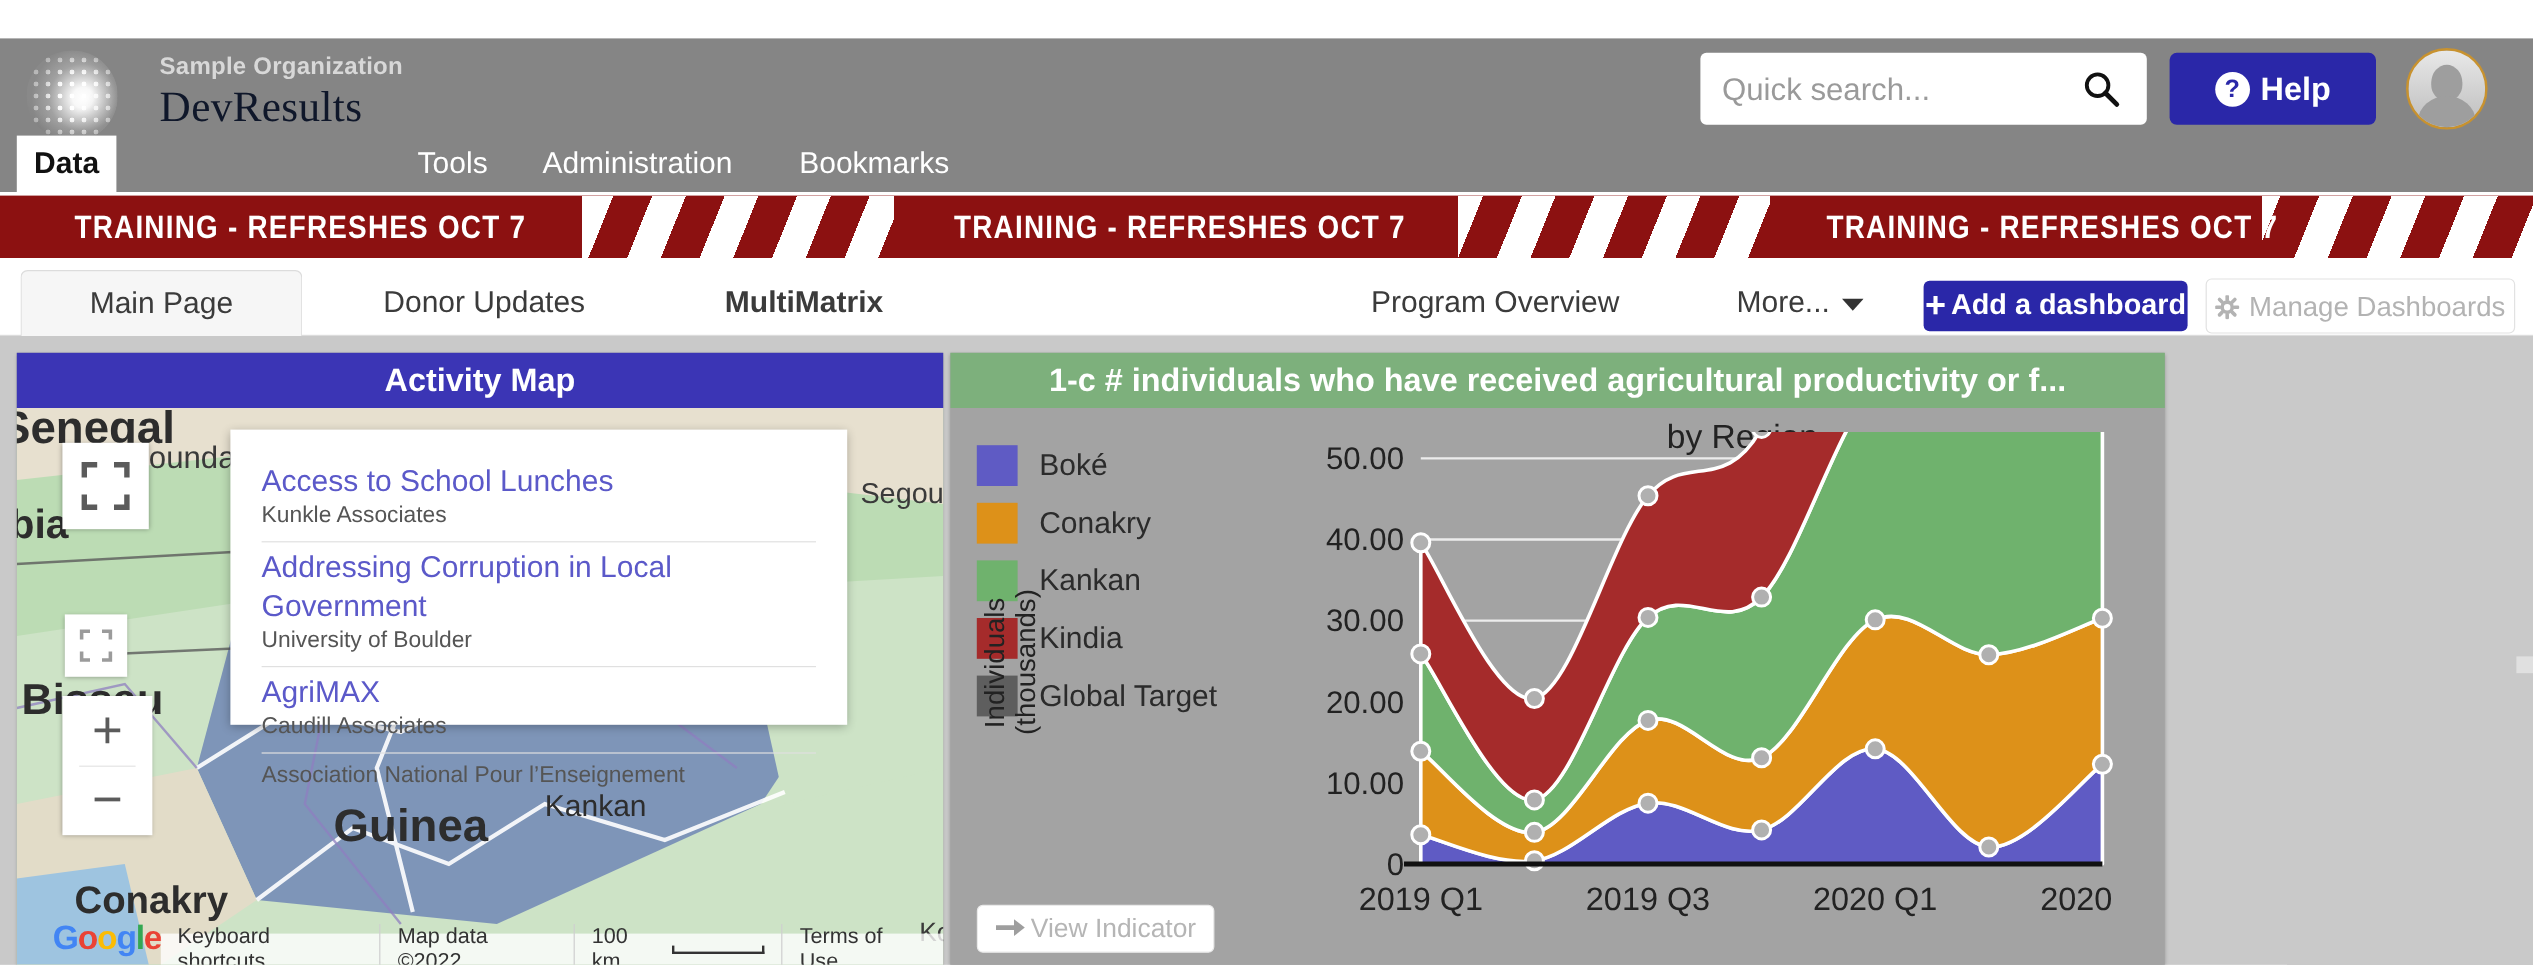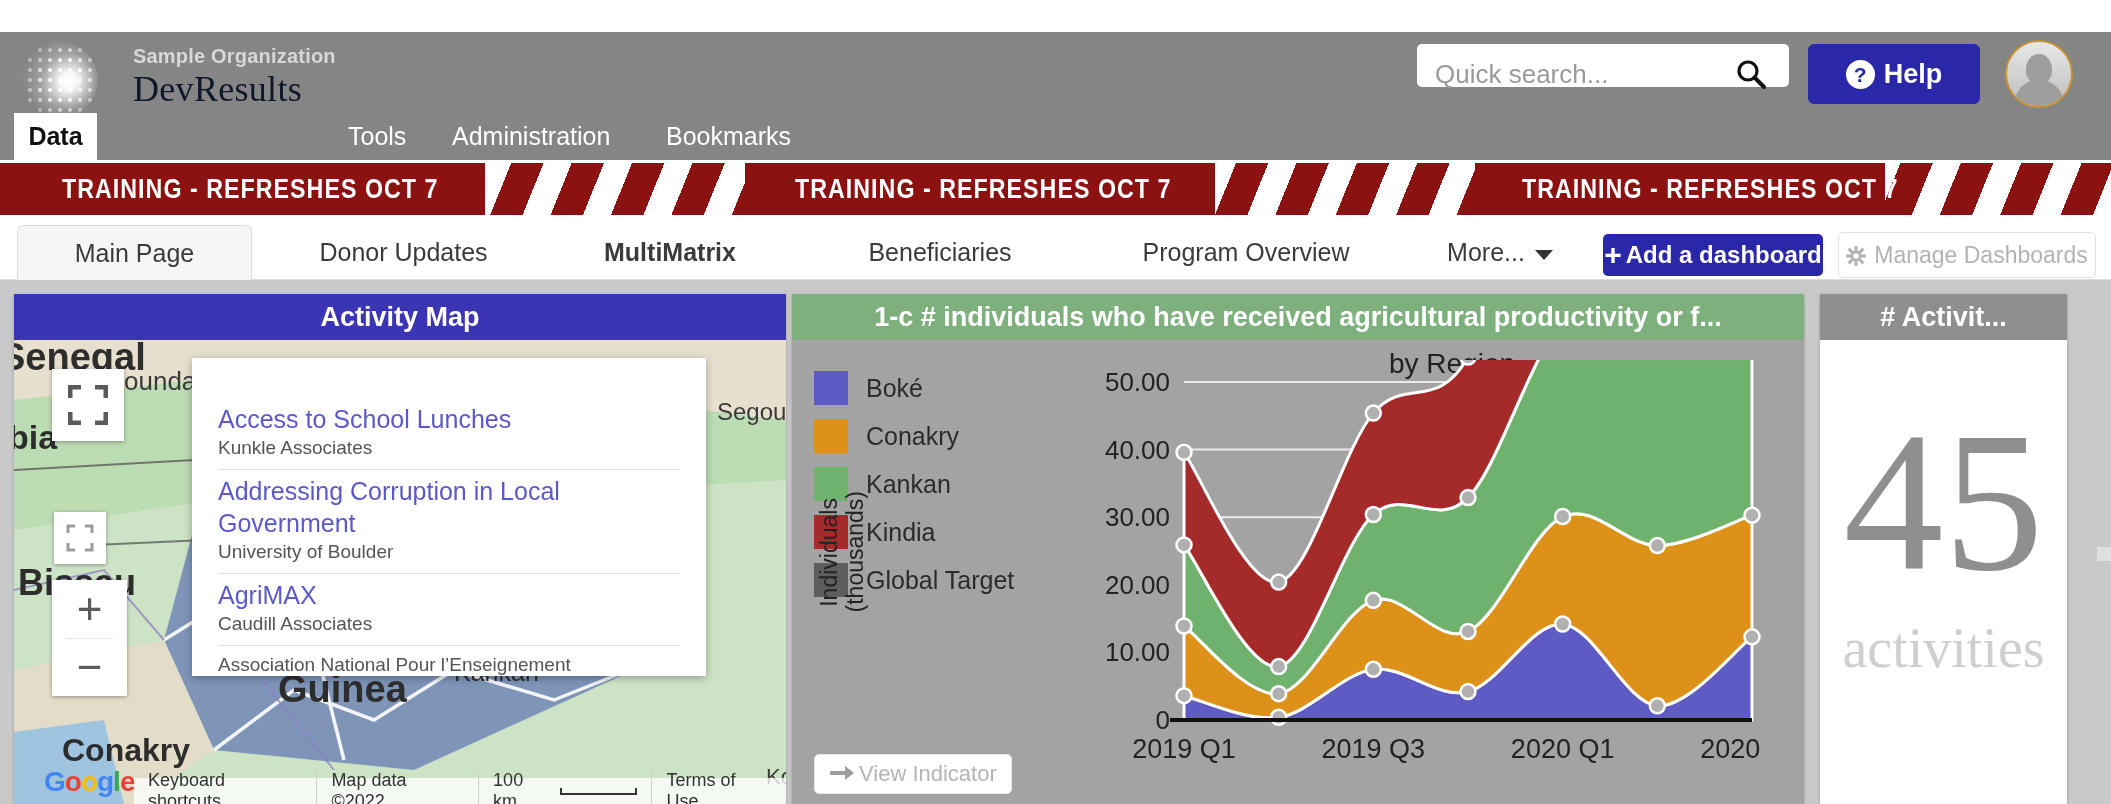"Quick search..." .search-box { height: 43px -> 60px }
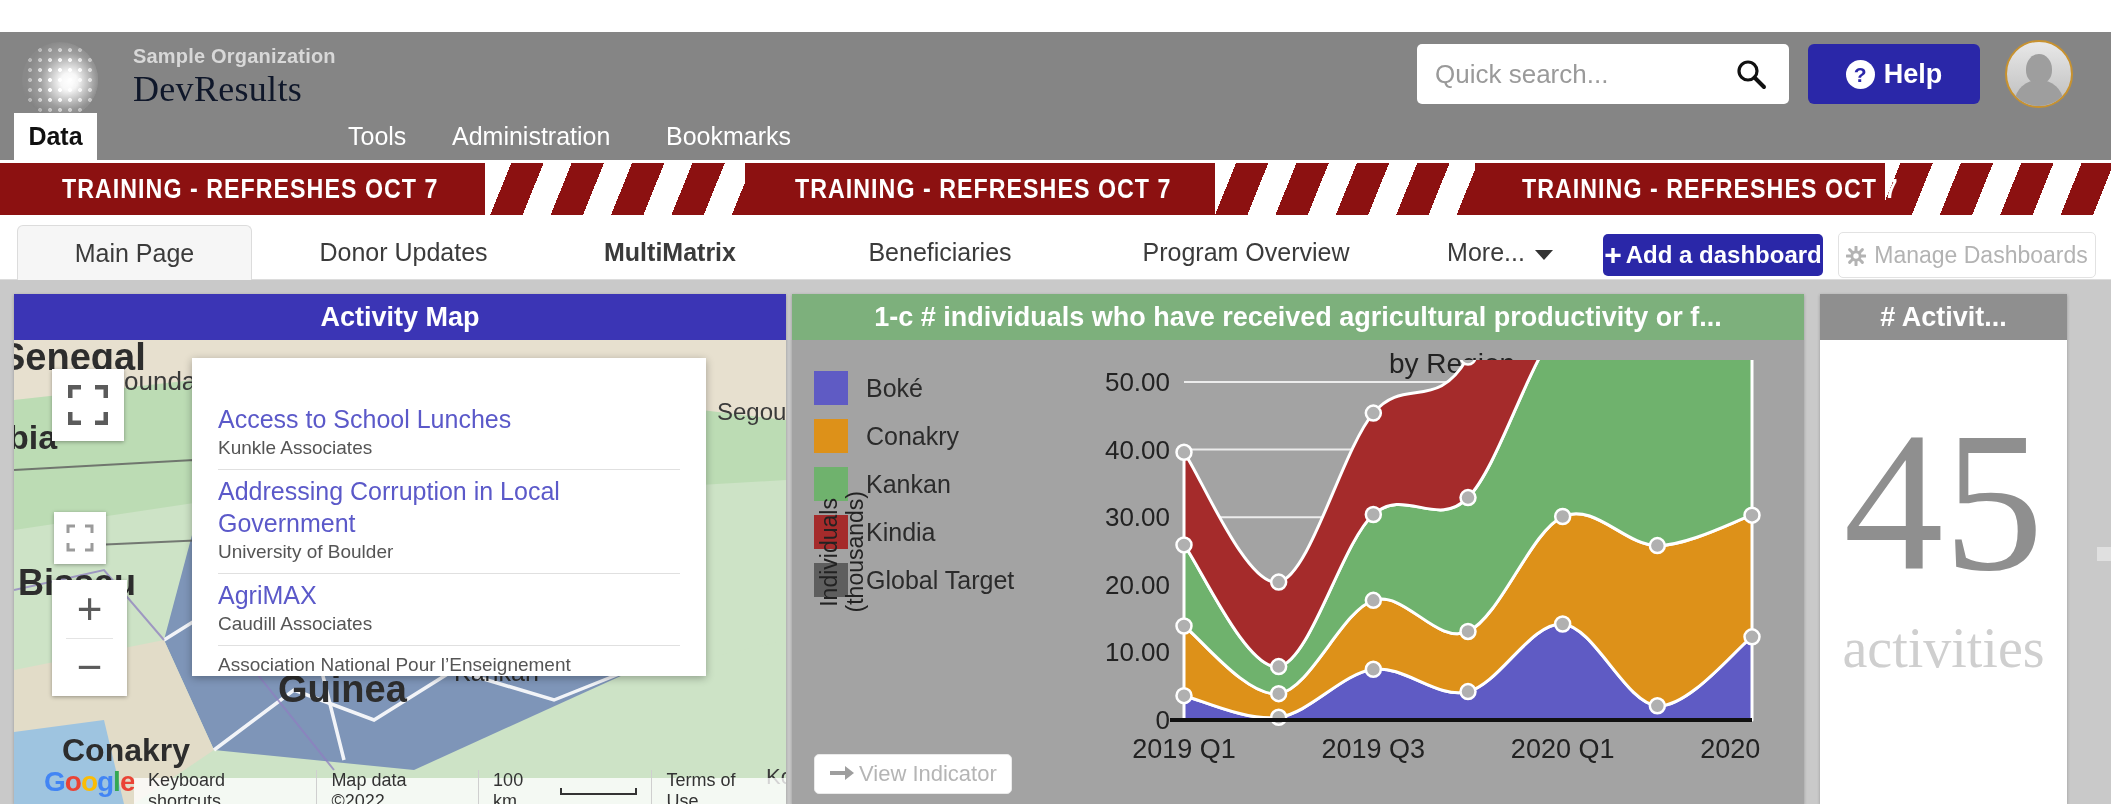"Beneficiaries" div.dtab { html: <div> <span>Beneficiaries</span> </div> -> none }
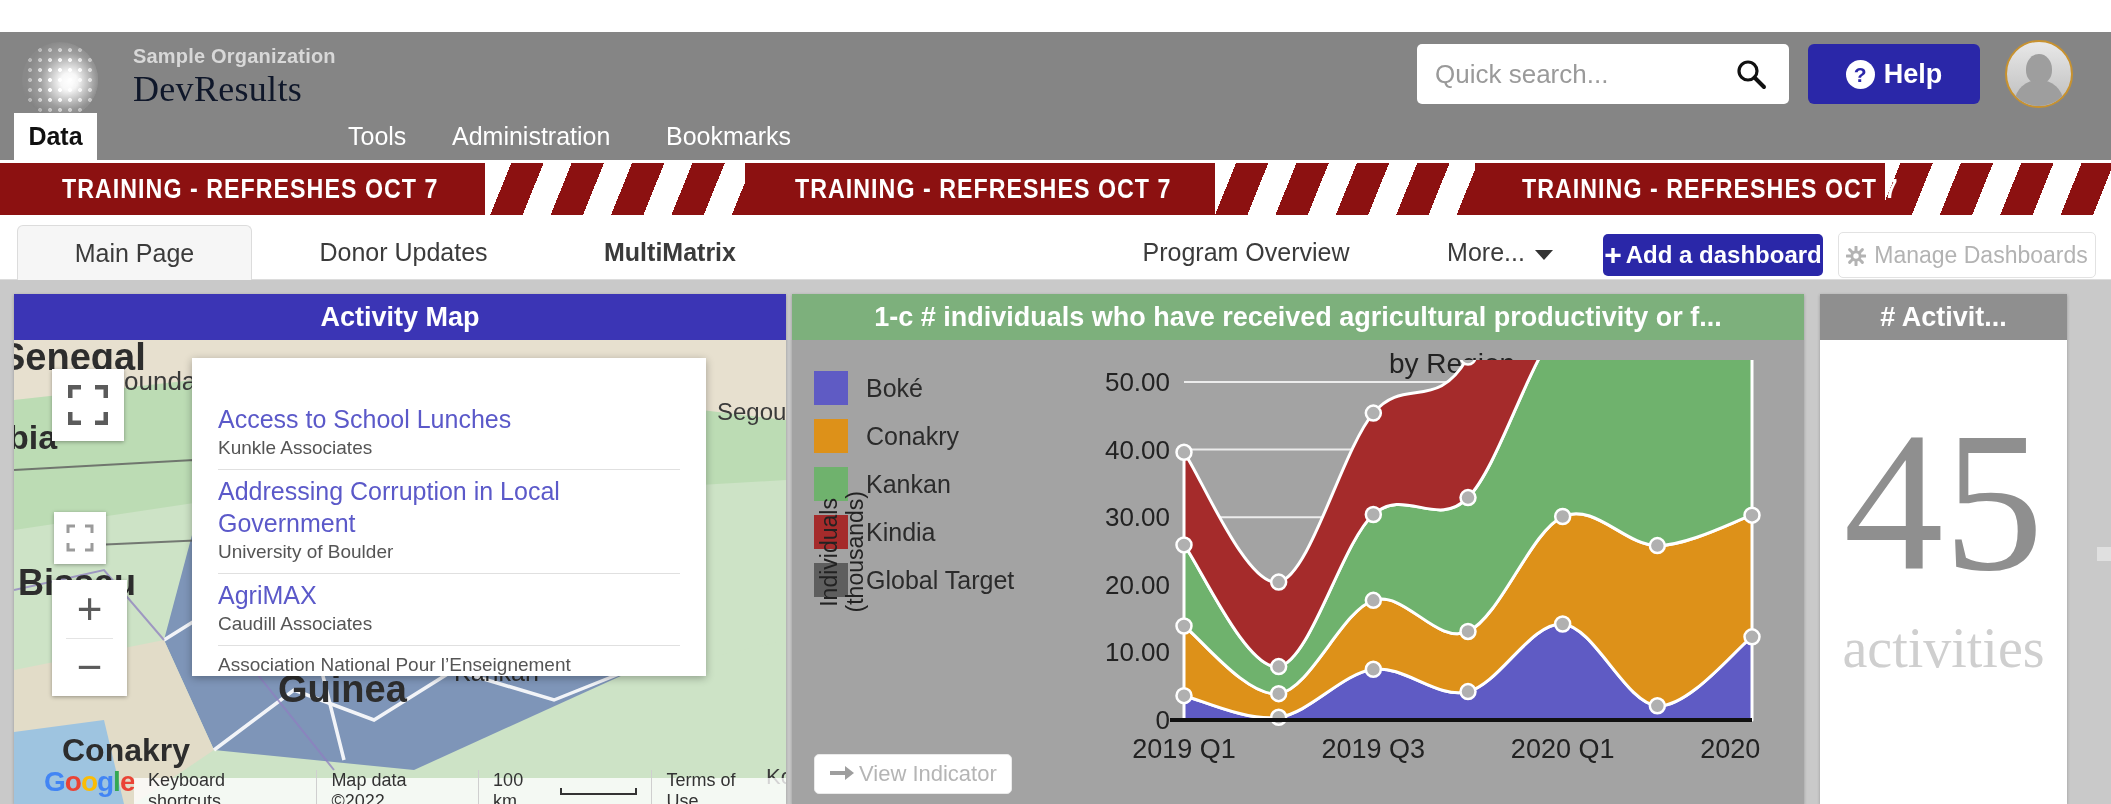"# Activit..." div.widget { html: <div> <div># Activit...</div> <div> <div>45</div> <div>activities</div> </div> </div> -> none }
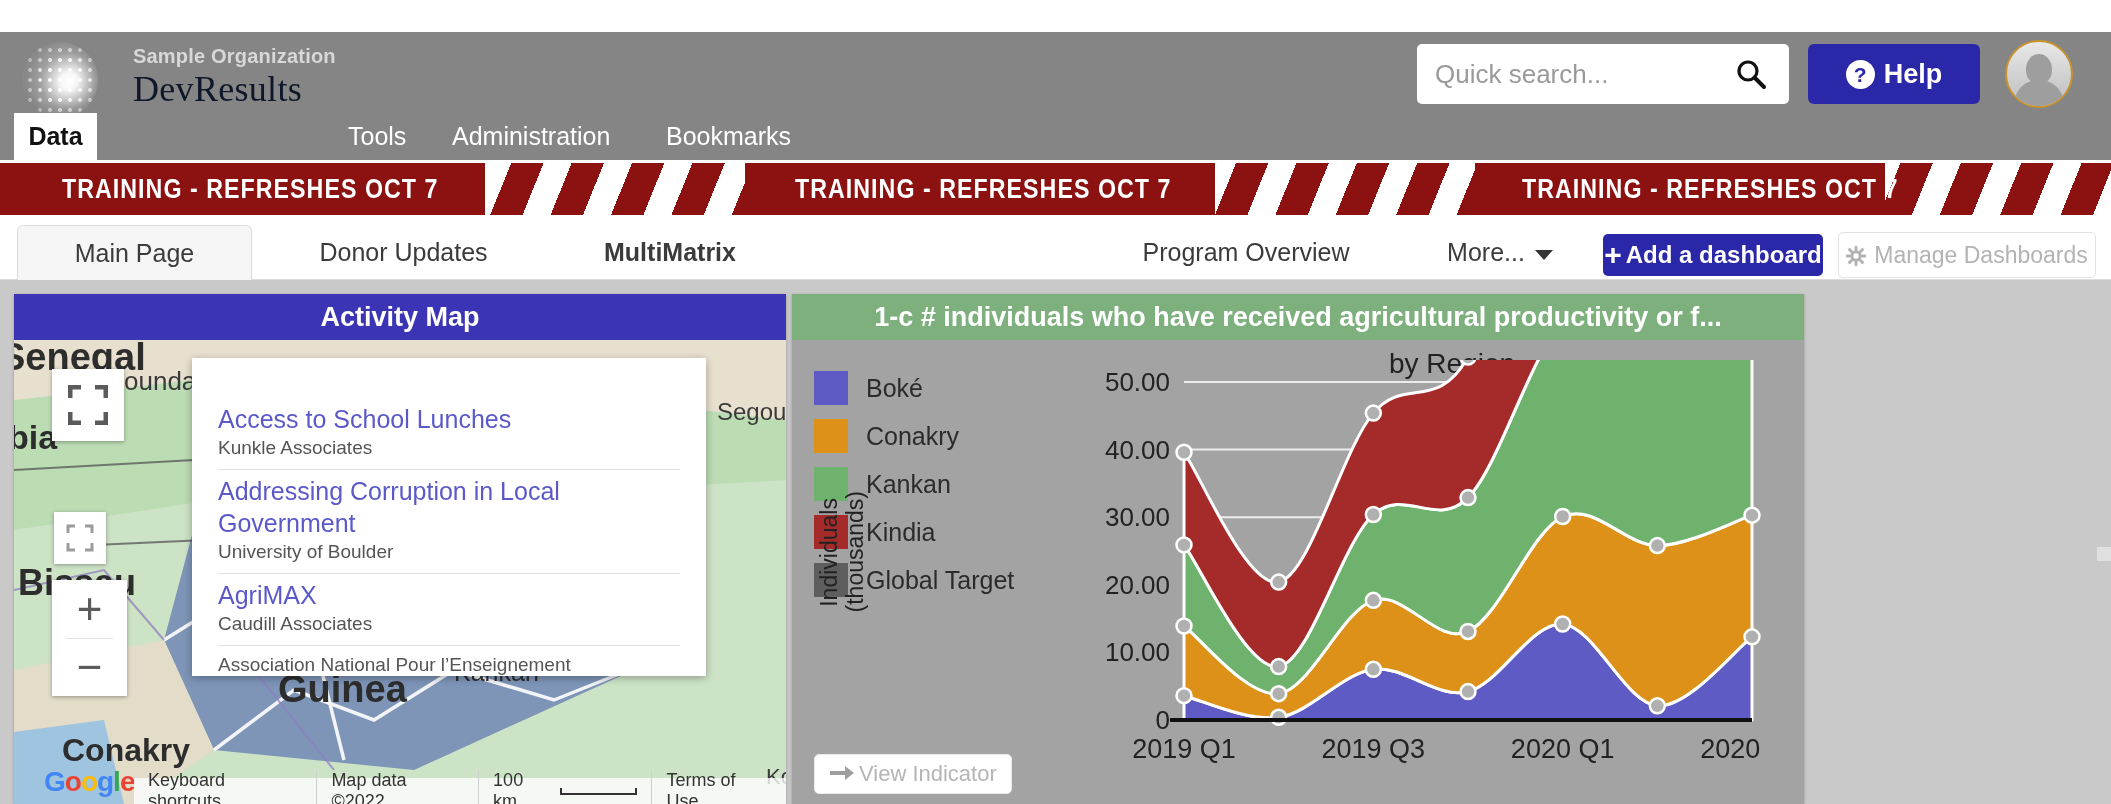"Access to School Lunches" .pop-card { height: 318px -> 246px; padding: 40px 26px -> 22px 26px }
